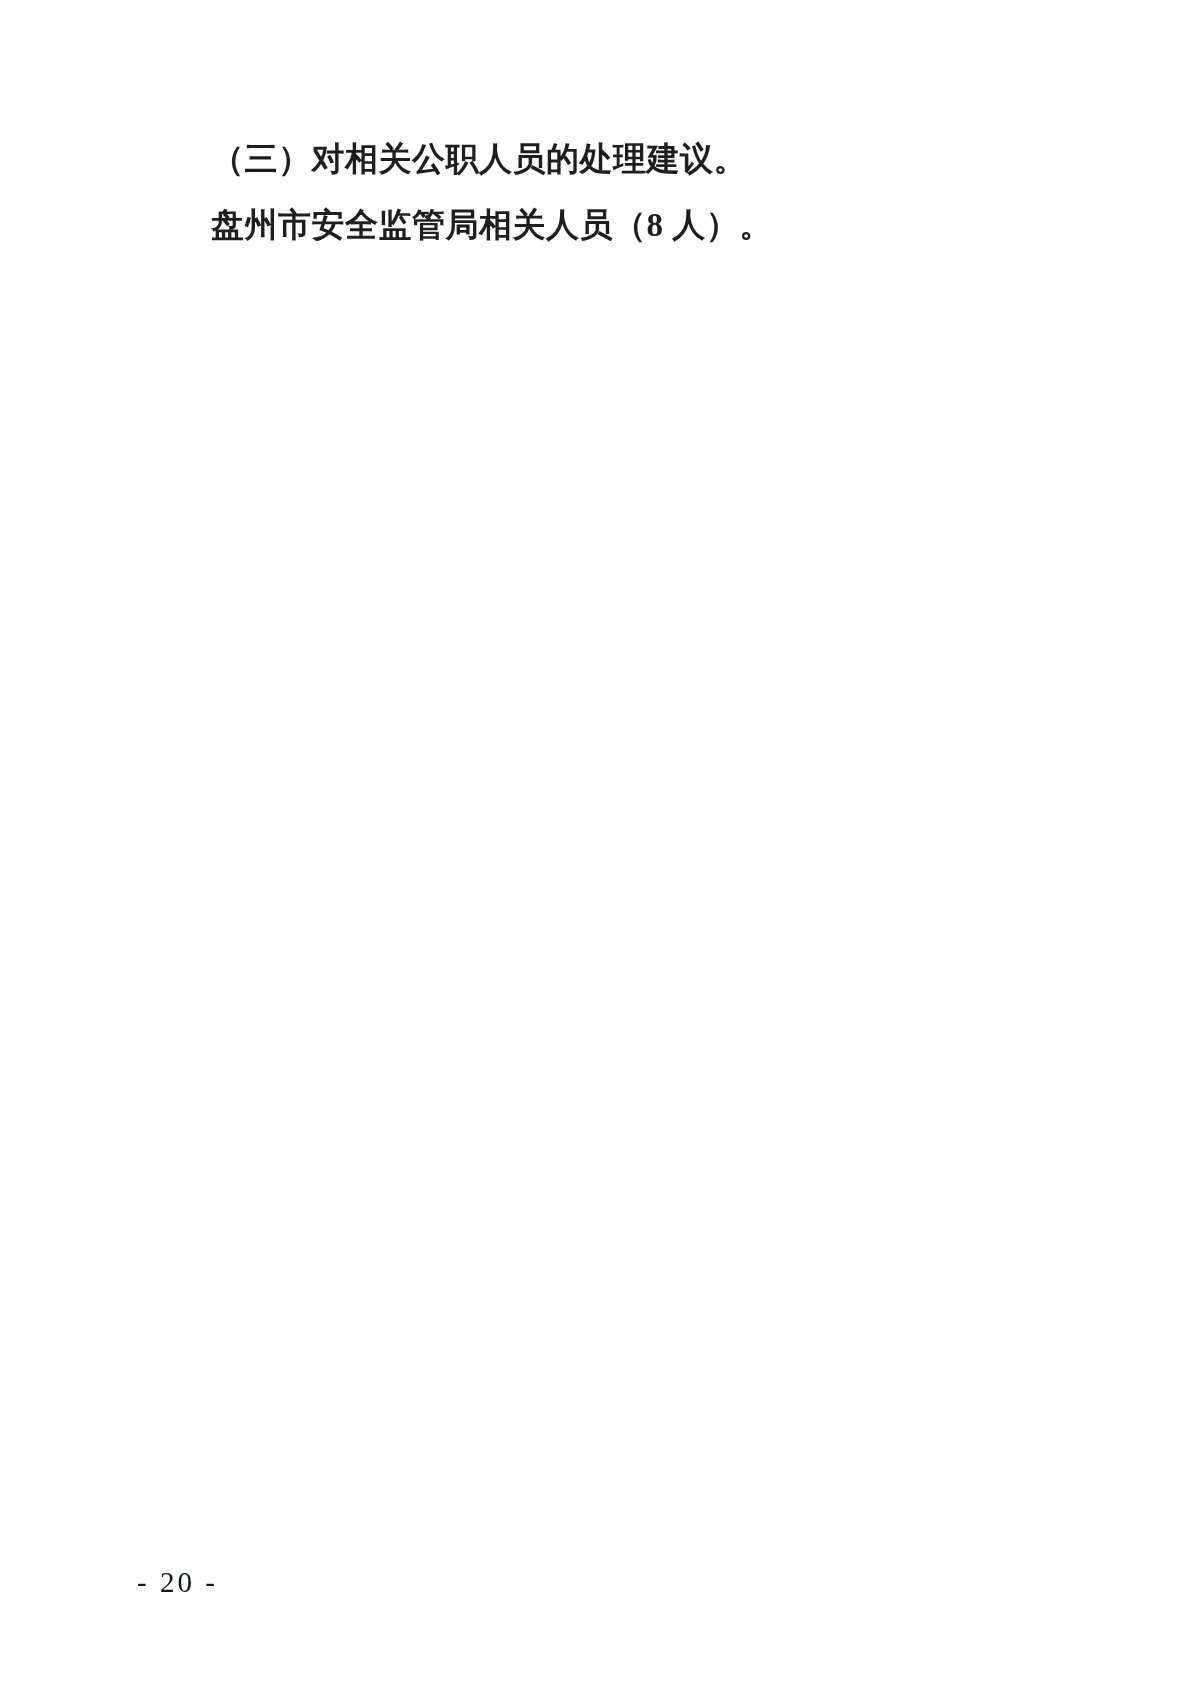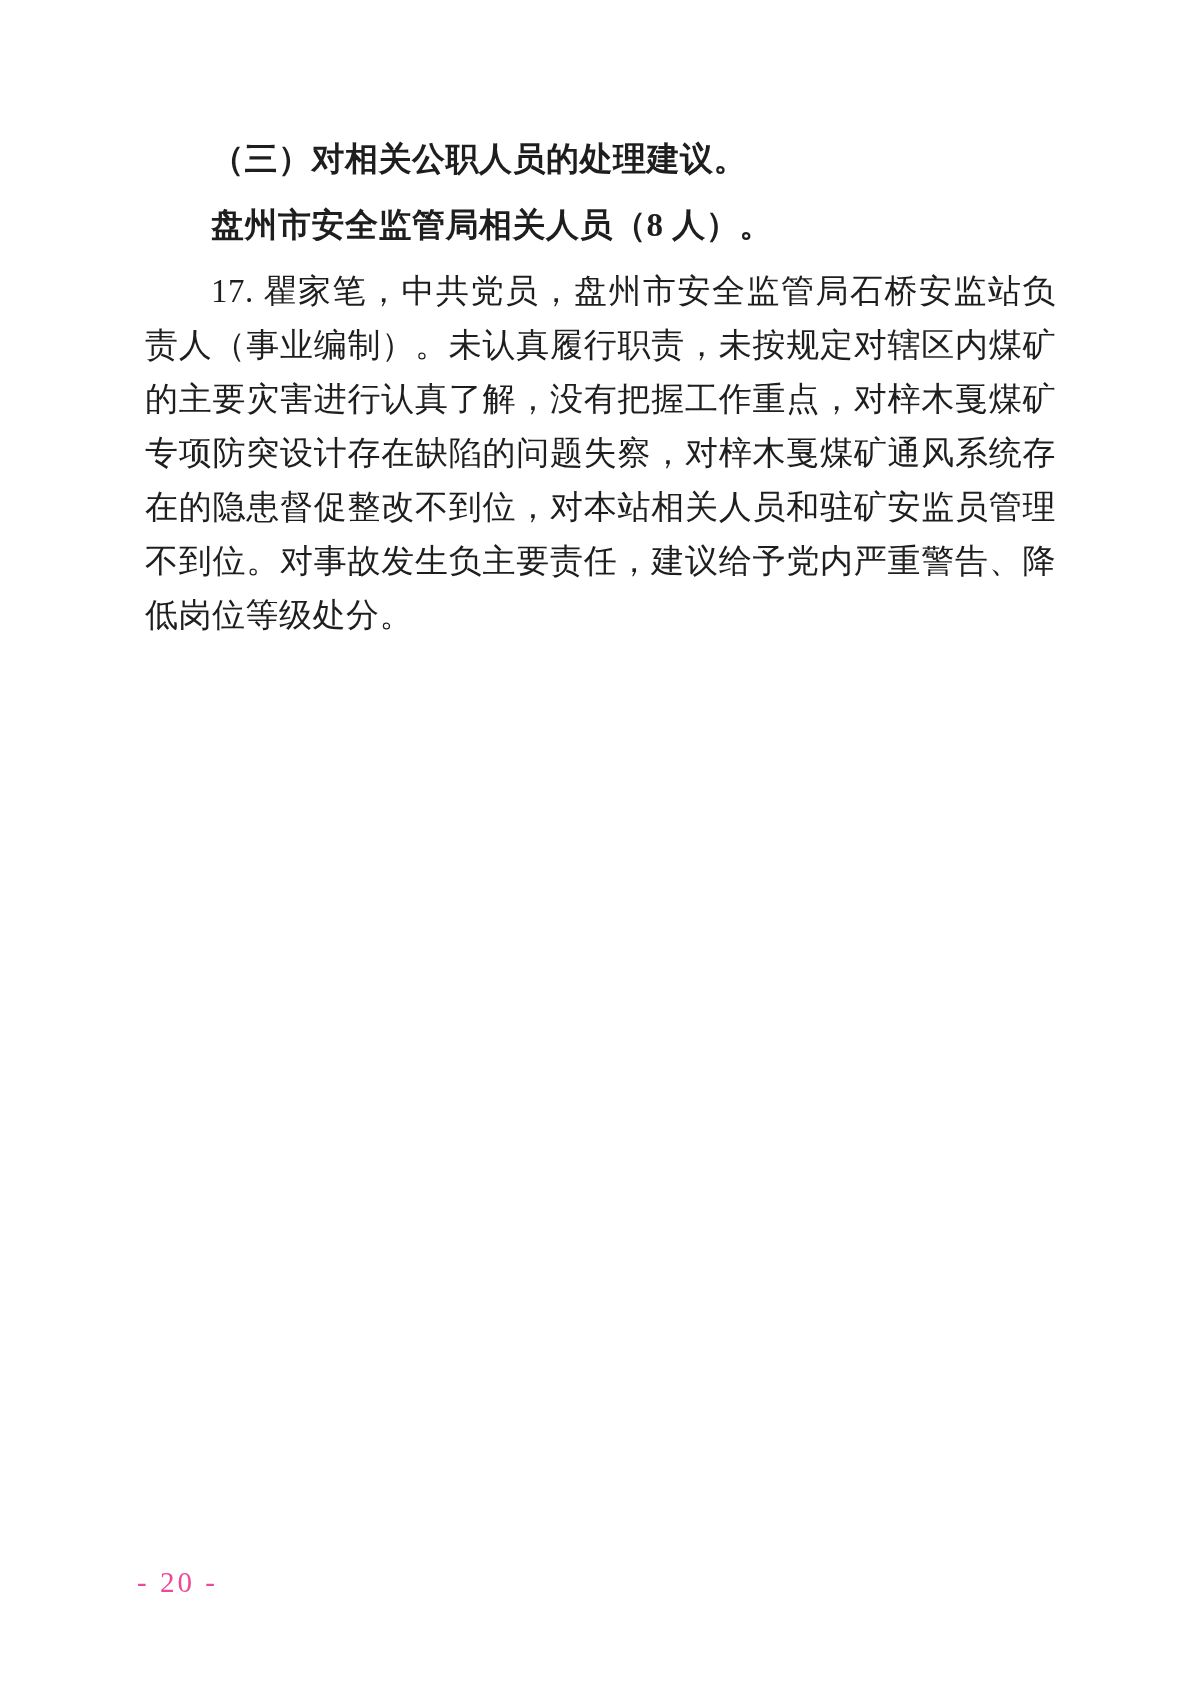"17." p.body-para { html: <p>17. 瞿家笔，中共党员，盘州市安全监管局石桥安监站负责人（事业编制）。未认真履行职责，未按规定对辖区内煤矿的主要灾害进行认真了解，没有把握工作重点，对梓木戛煤矿专项防突设计存在缺陷的问题失察，对梓木戛煤矿通风系统存在的隐患督促整改不到位，对本站相关人员和驻矿安监员管理不到位。对事故发生负主要责任，建议给予党内严重警告、降低岗位等级处分。</p> -> none }
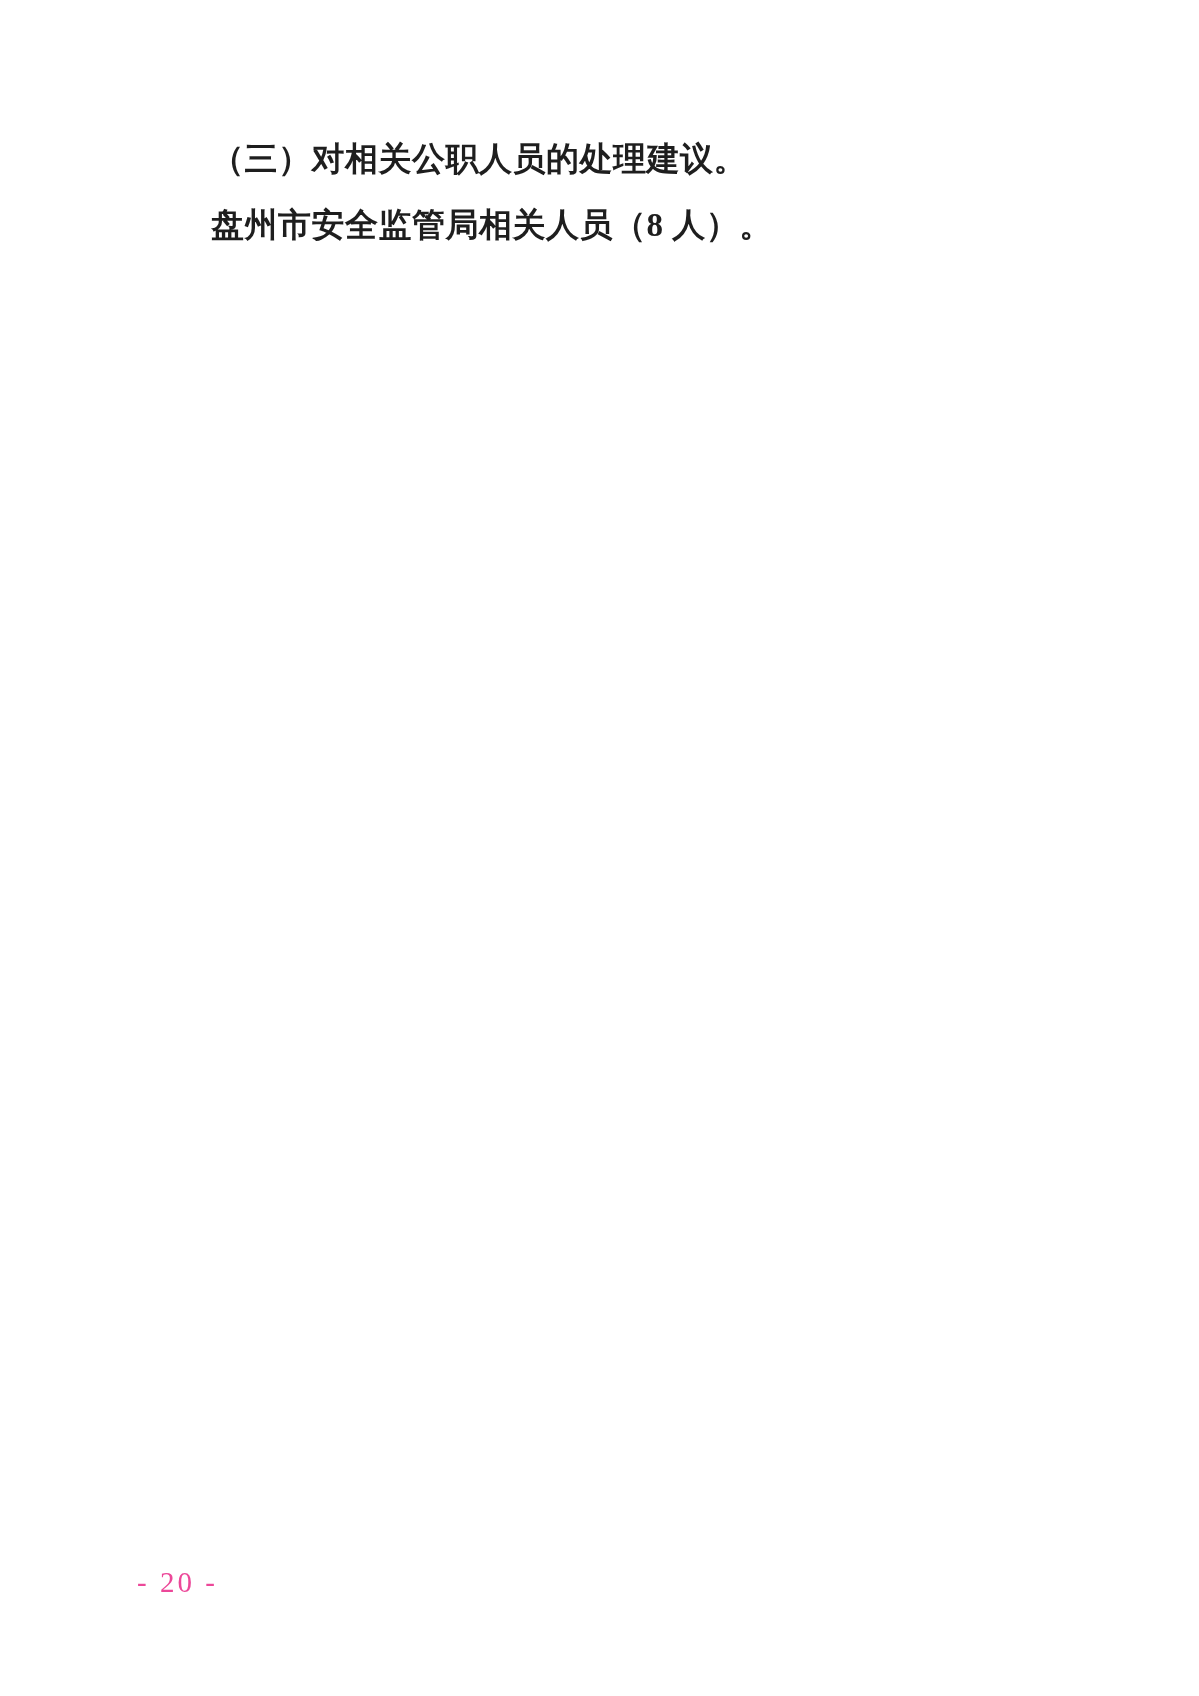"- 20 -" .page-number { color: #ec4899 -> #0f172a }
